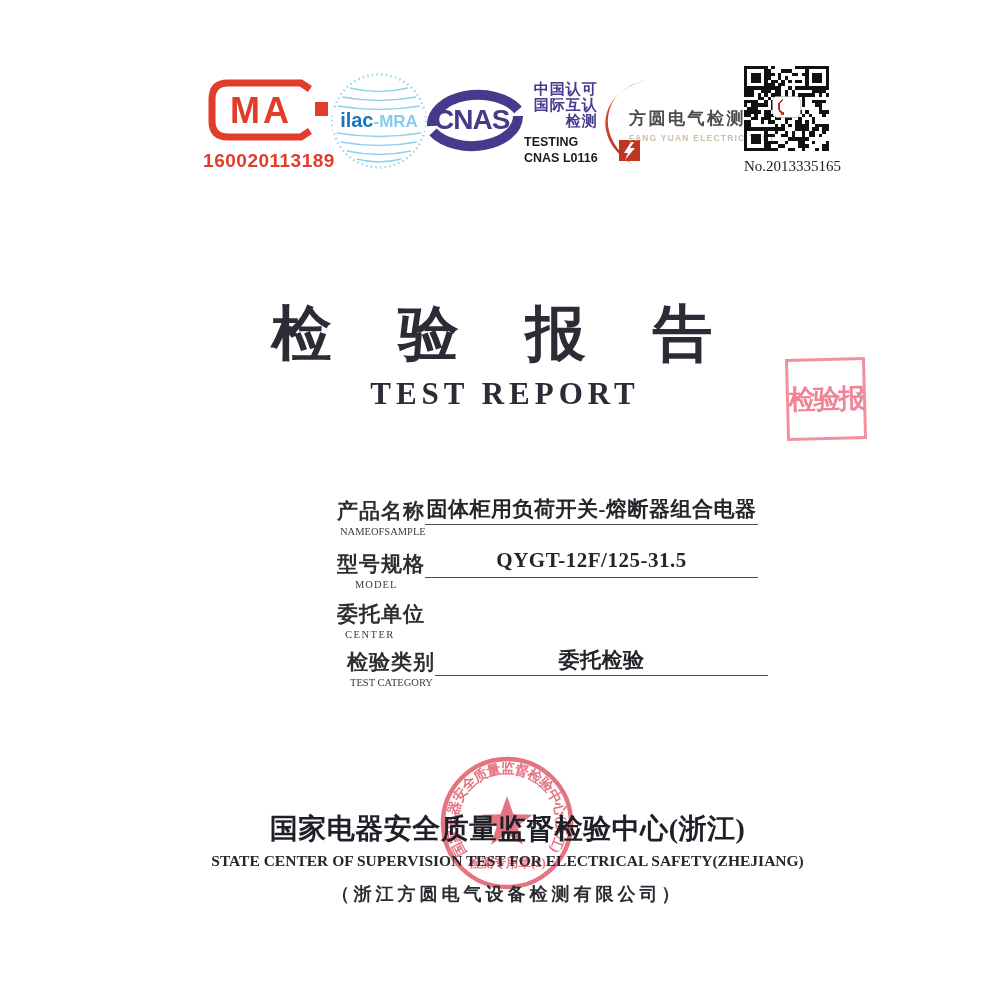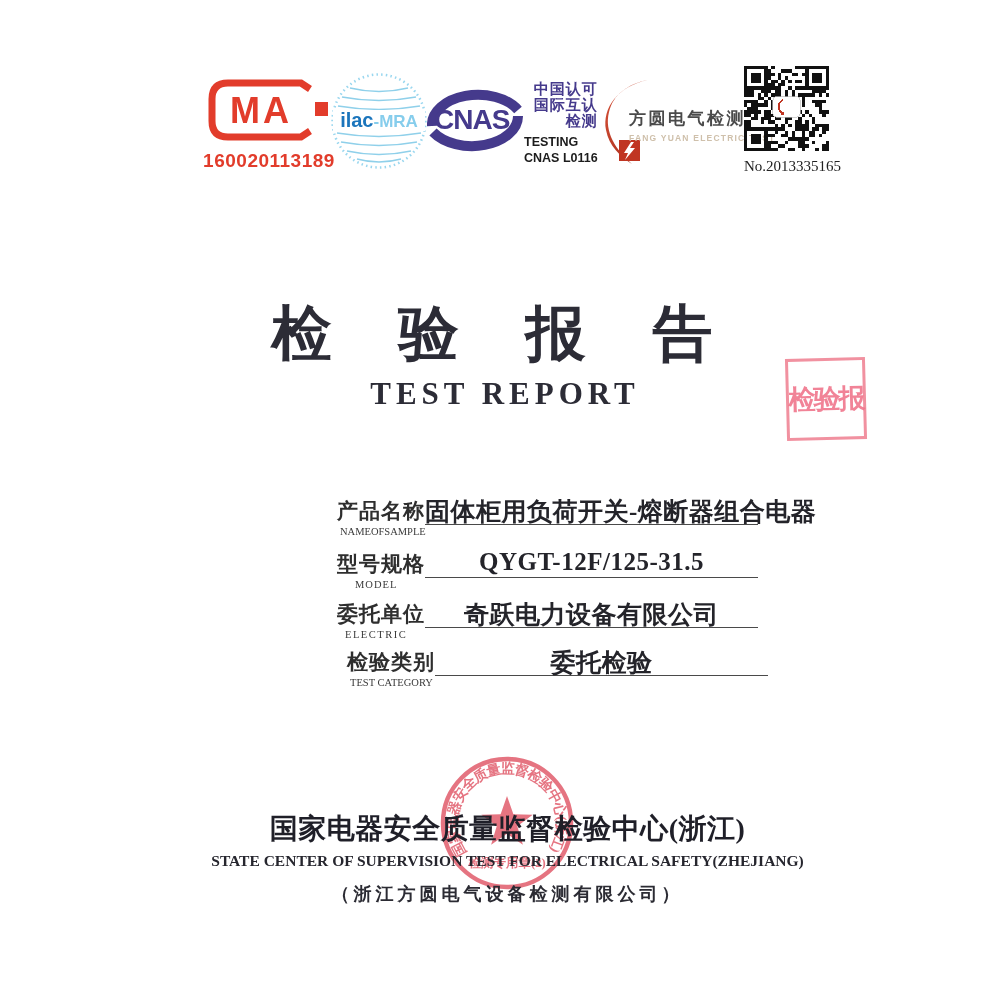"固体柜用负荷开关-熔断器组合电器" .field-line { font-size: 25px -> 21px }
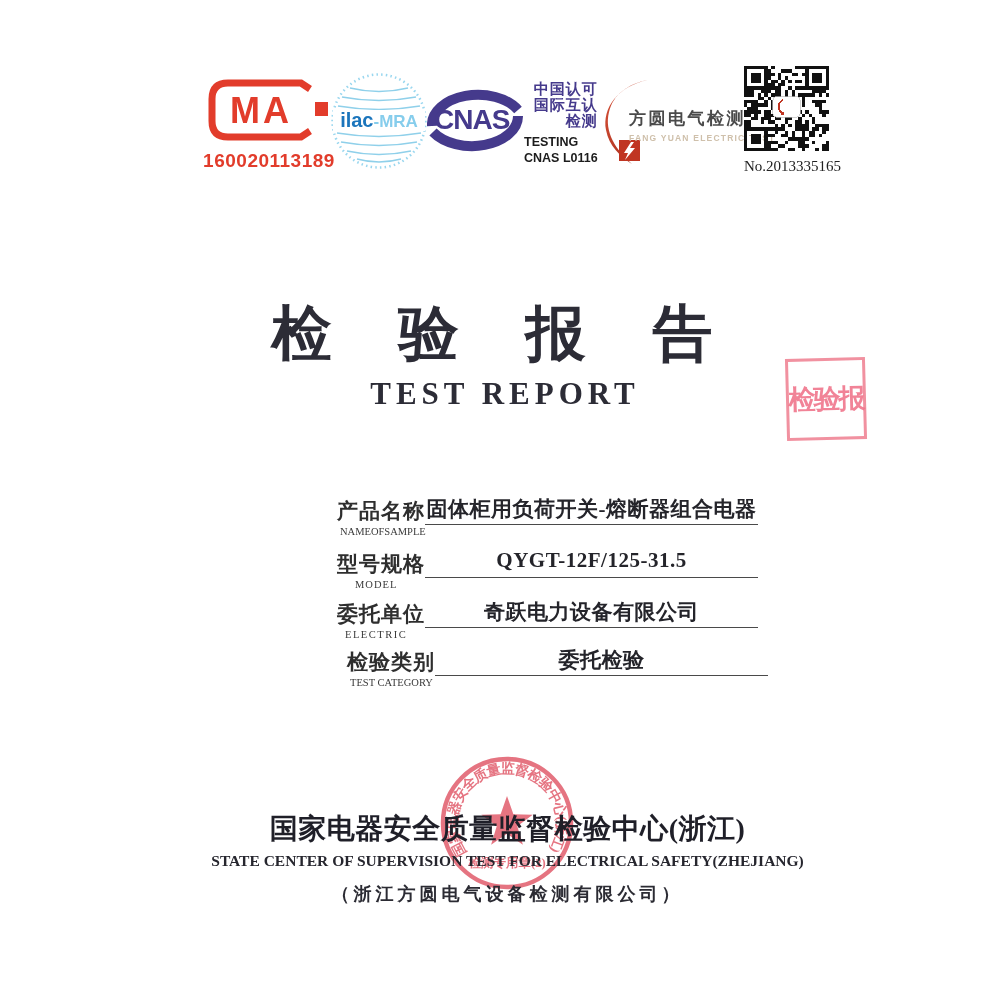"奇跃电力设备有限公司" span.field-line { html: <span>奇跃电力设备有限公司</span> -> none }
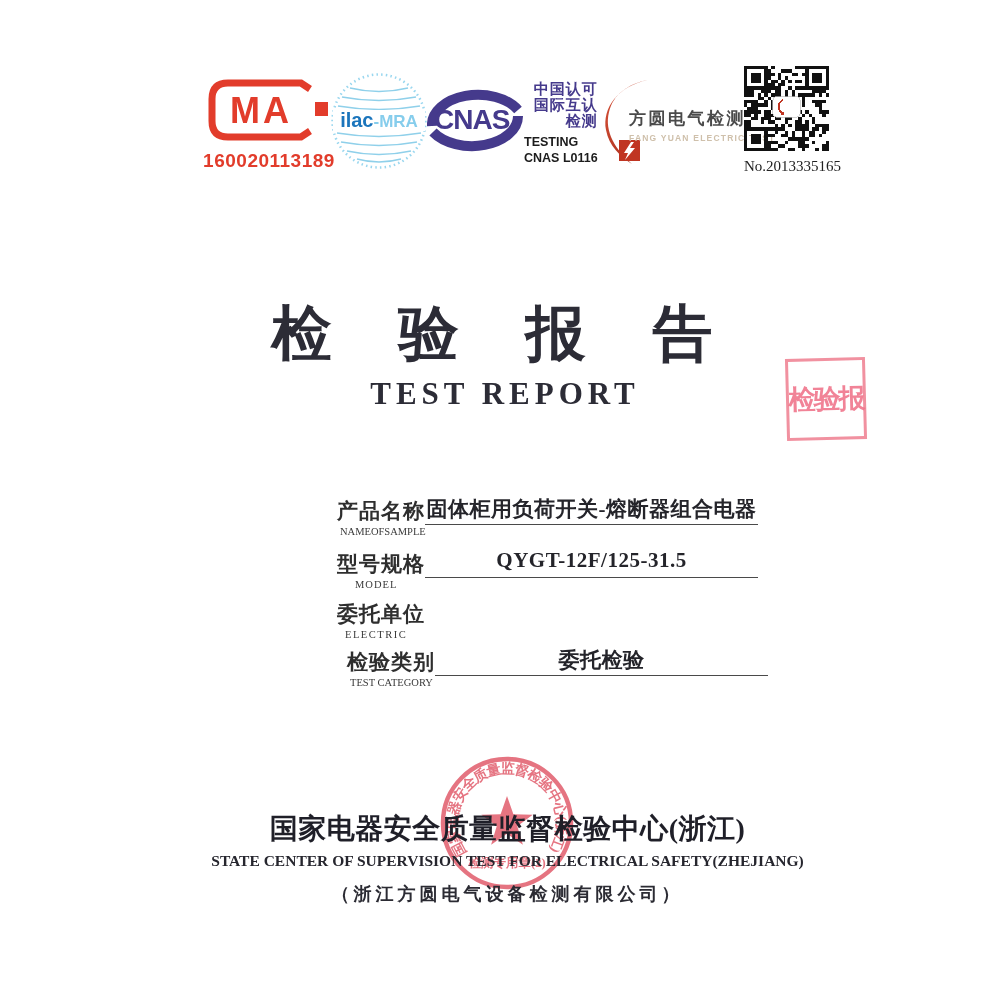"ELECTRIC" span.field-sub { text: ELECTRIC -> CENTER }
